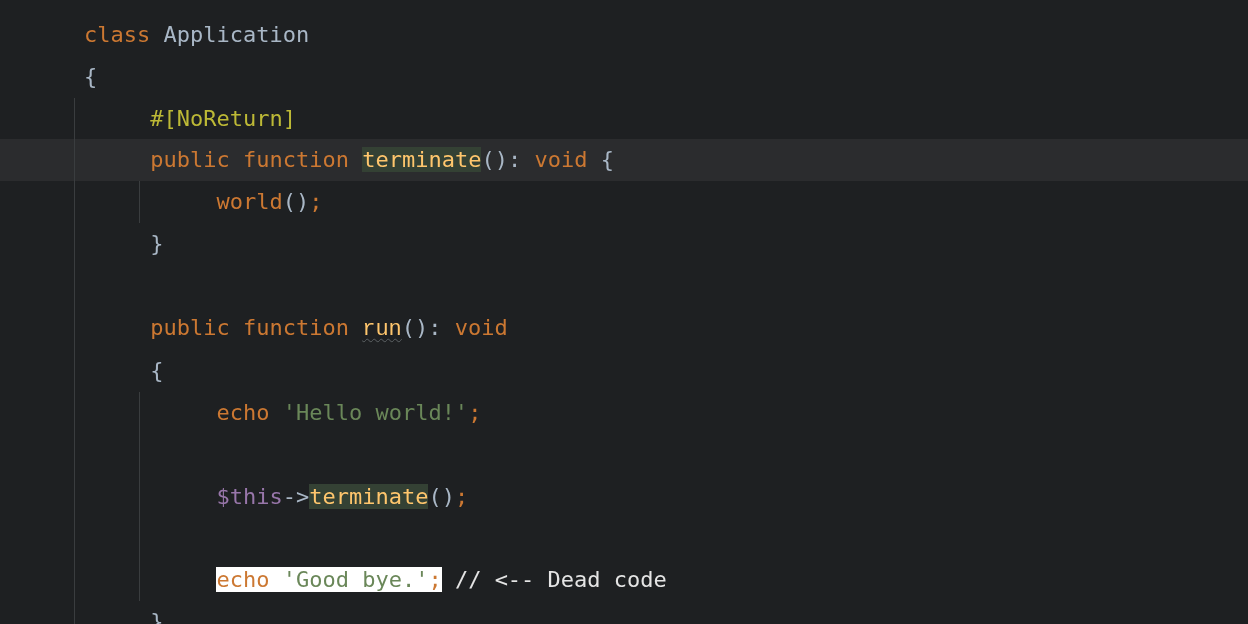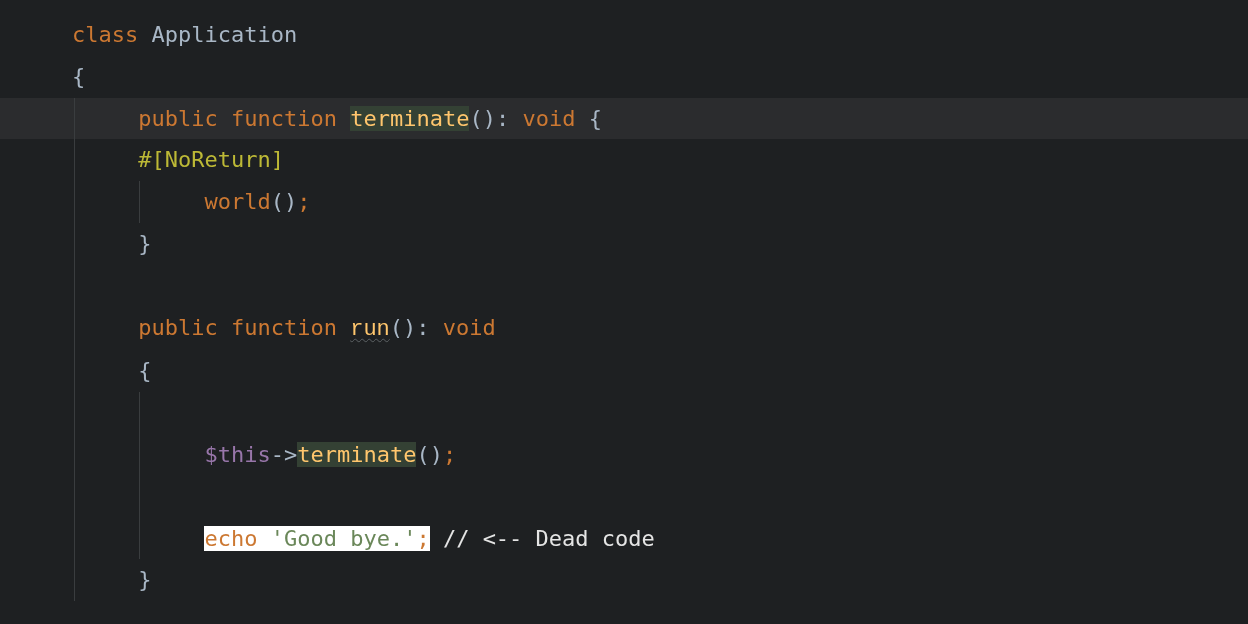"class Application" .line { padding-left: 4px -> 16px }
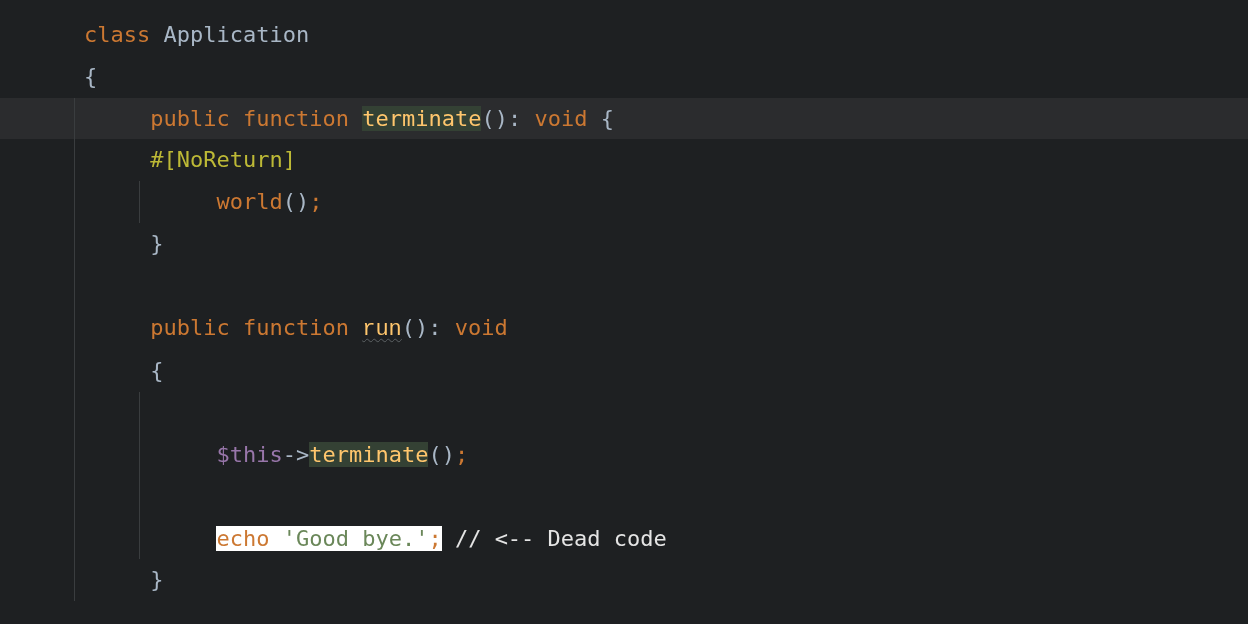"public function terminate(): void {" div.line { order: before "#[NoReturn]" -> after "#[NoReturn]" }
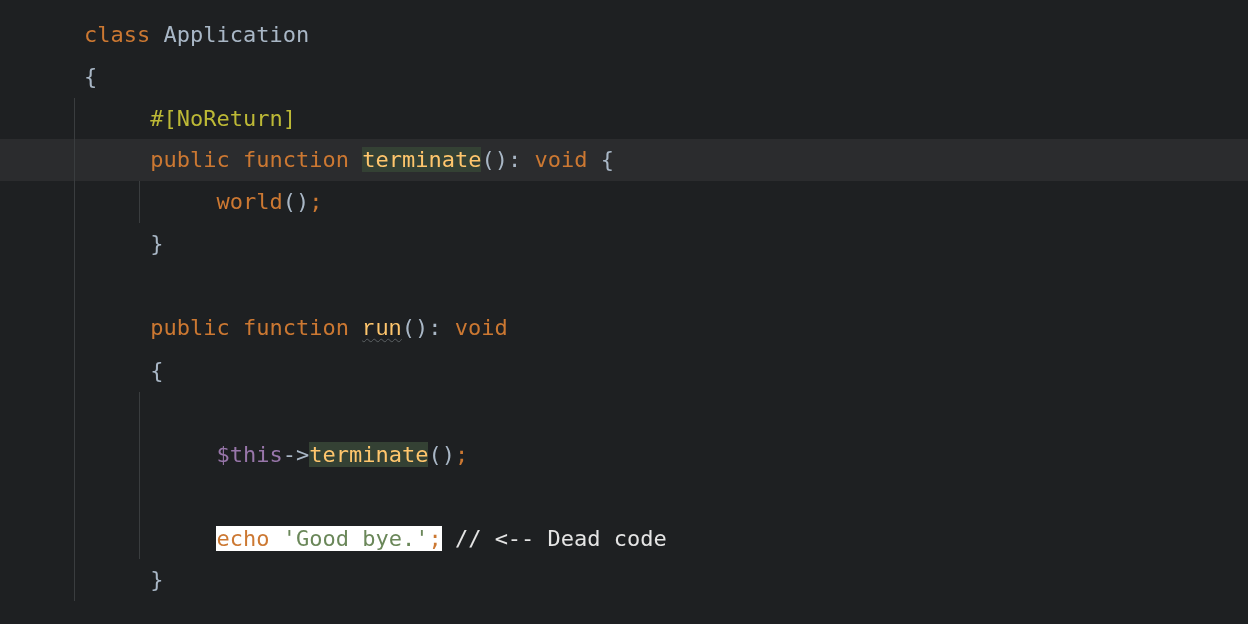"echo 'Hello world!';" div.line { html: none -> <div><span></span><span></span><span></span> <span>echo</span> <span>'Hello world!'</span><span>;</span></div> }
